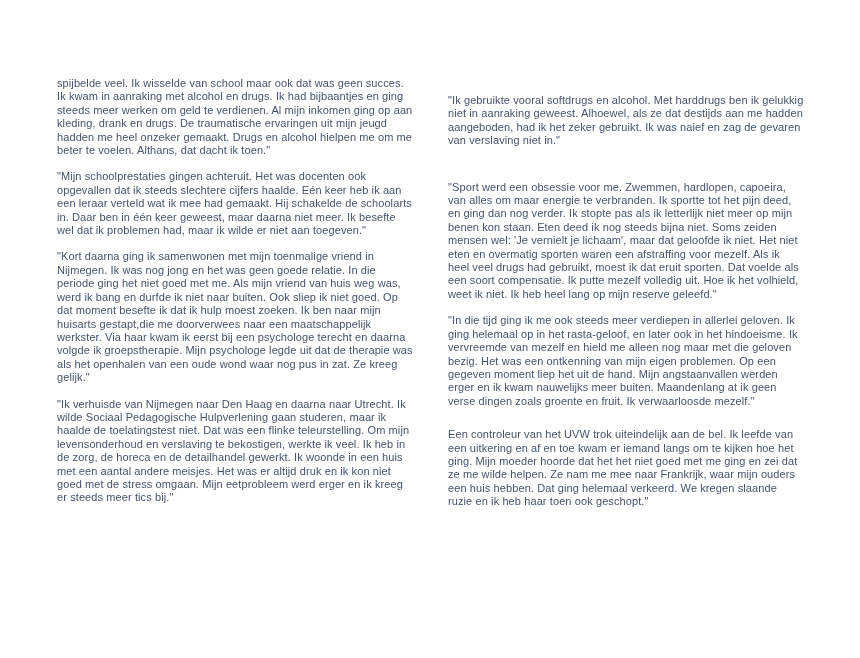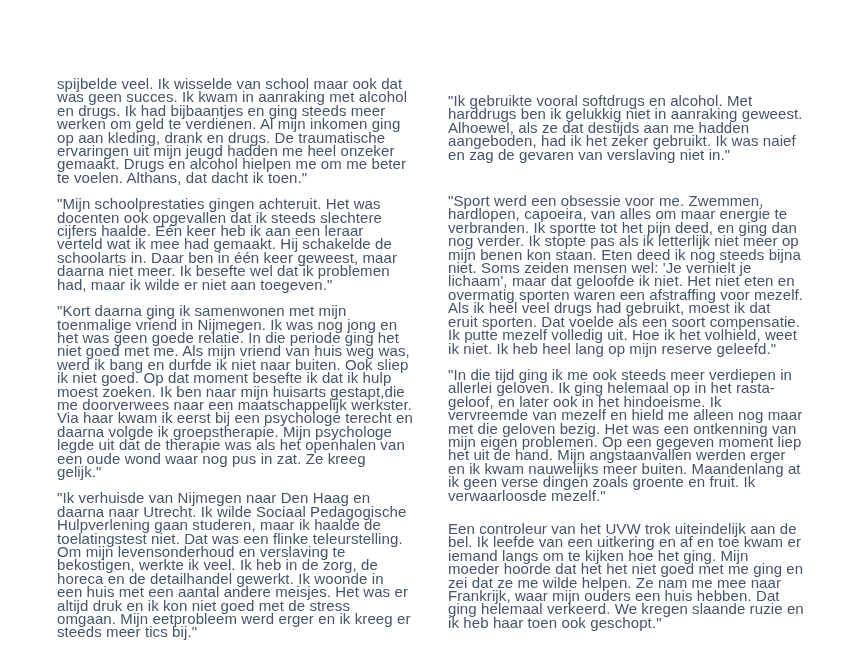"spijbelde veel. Ik wisselde van" .col { font-size: 15px -> 11px }
